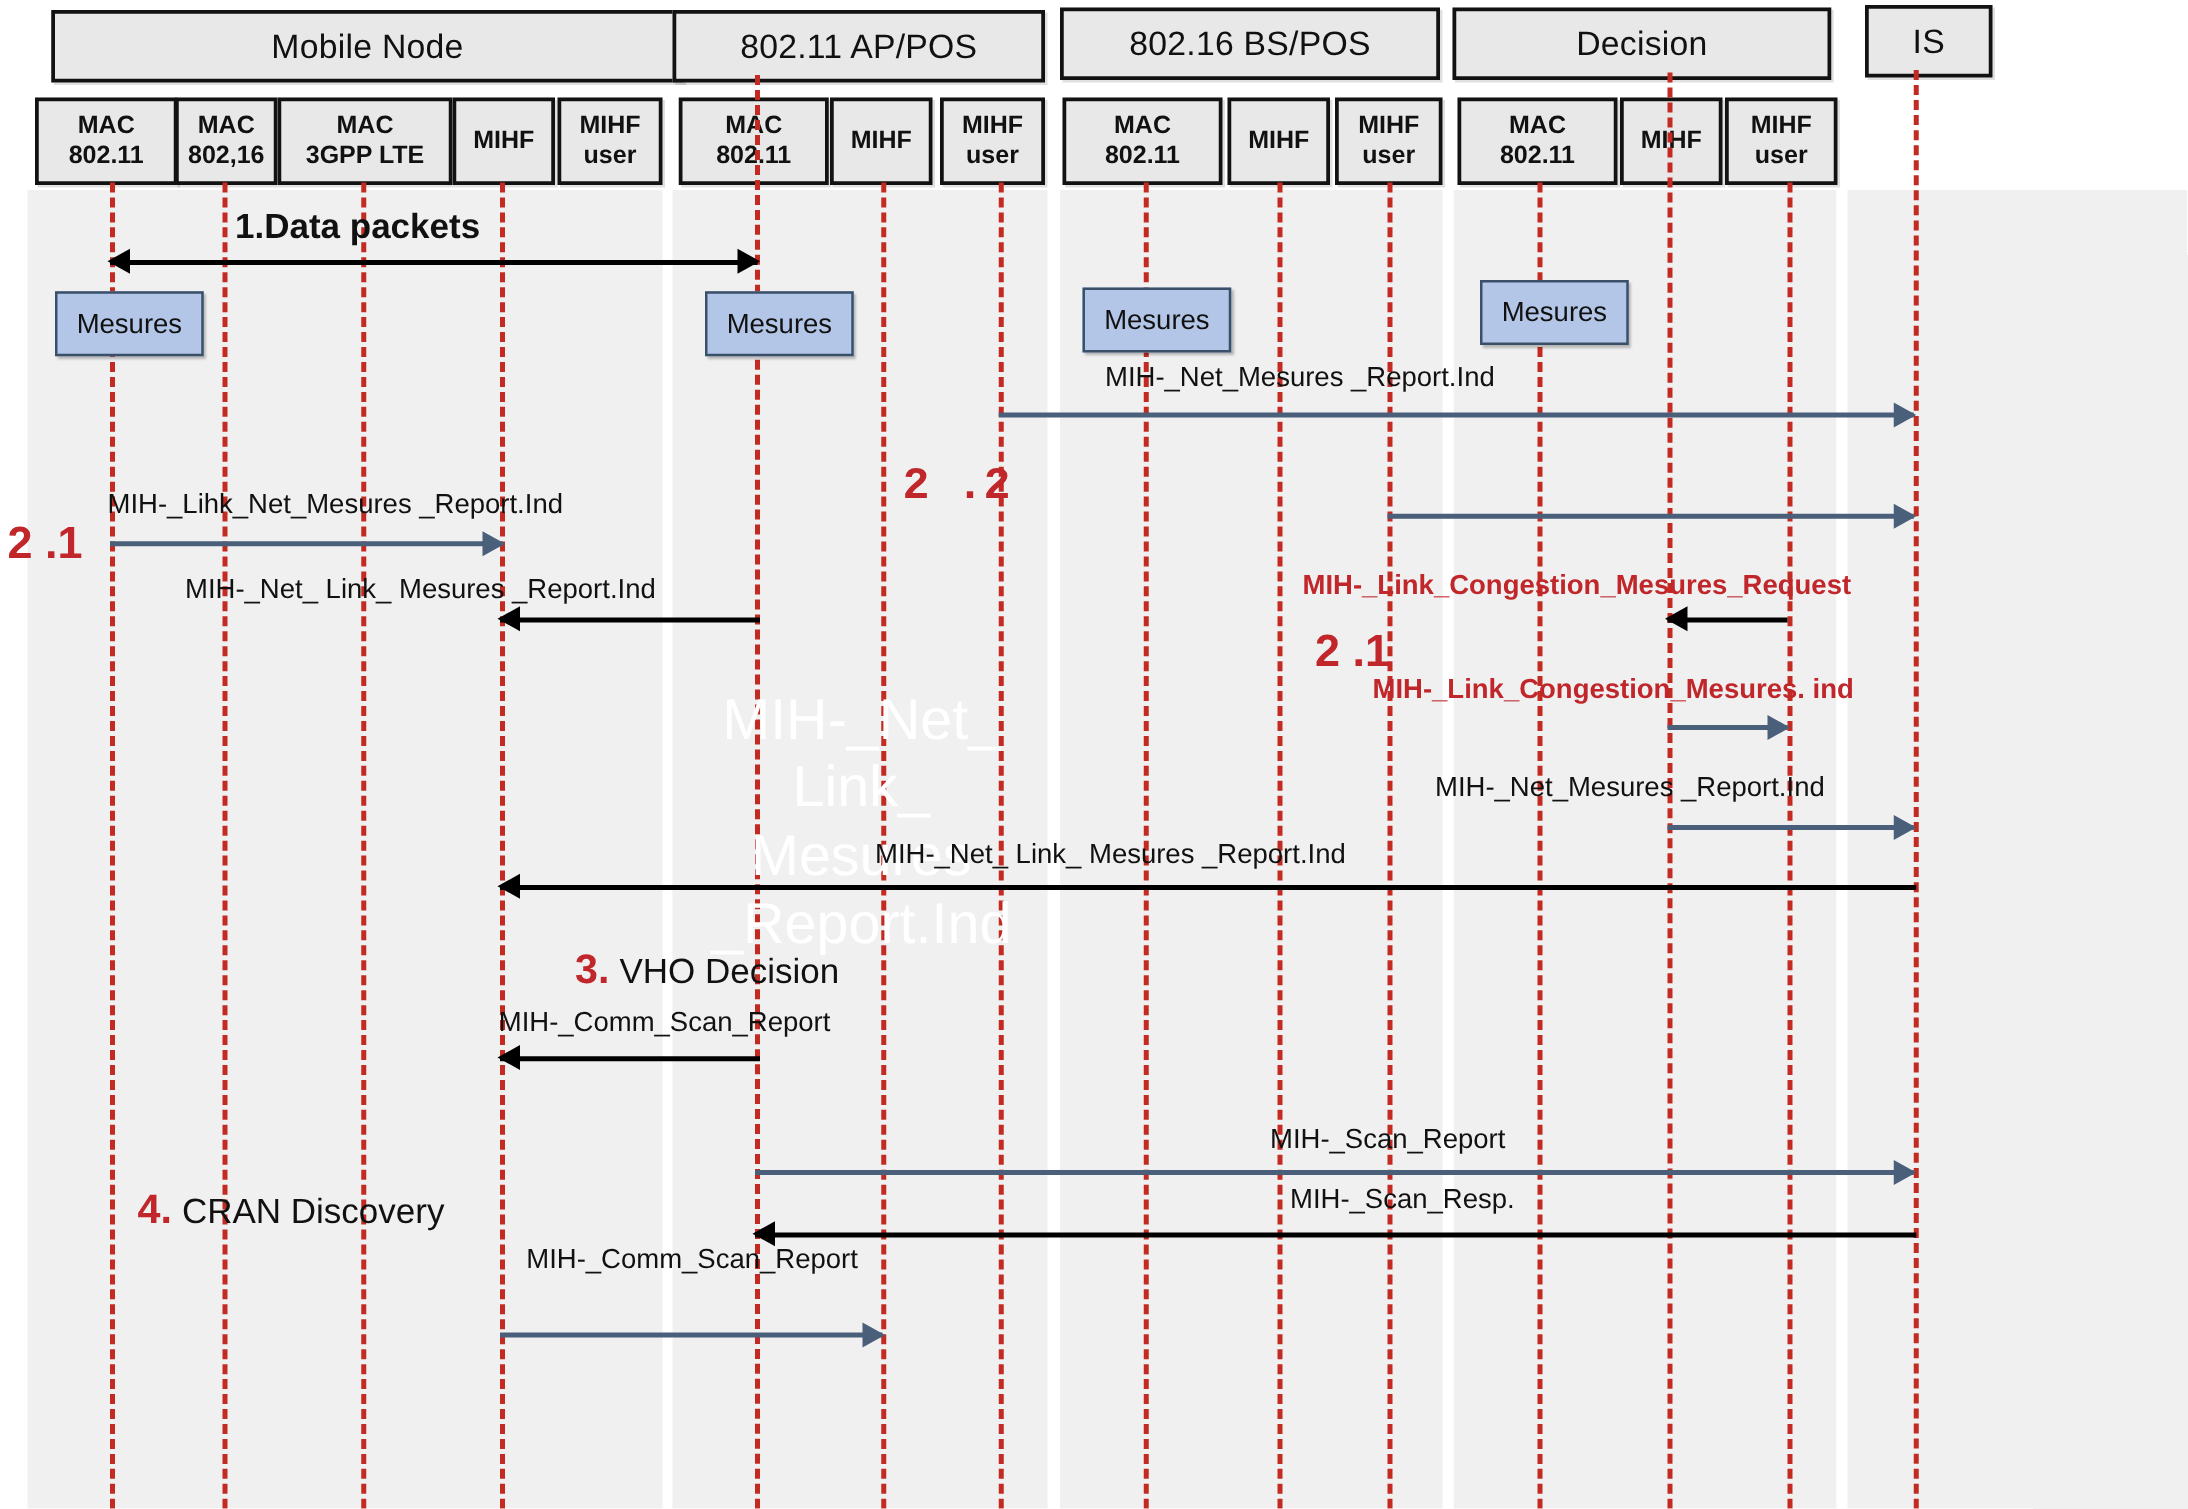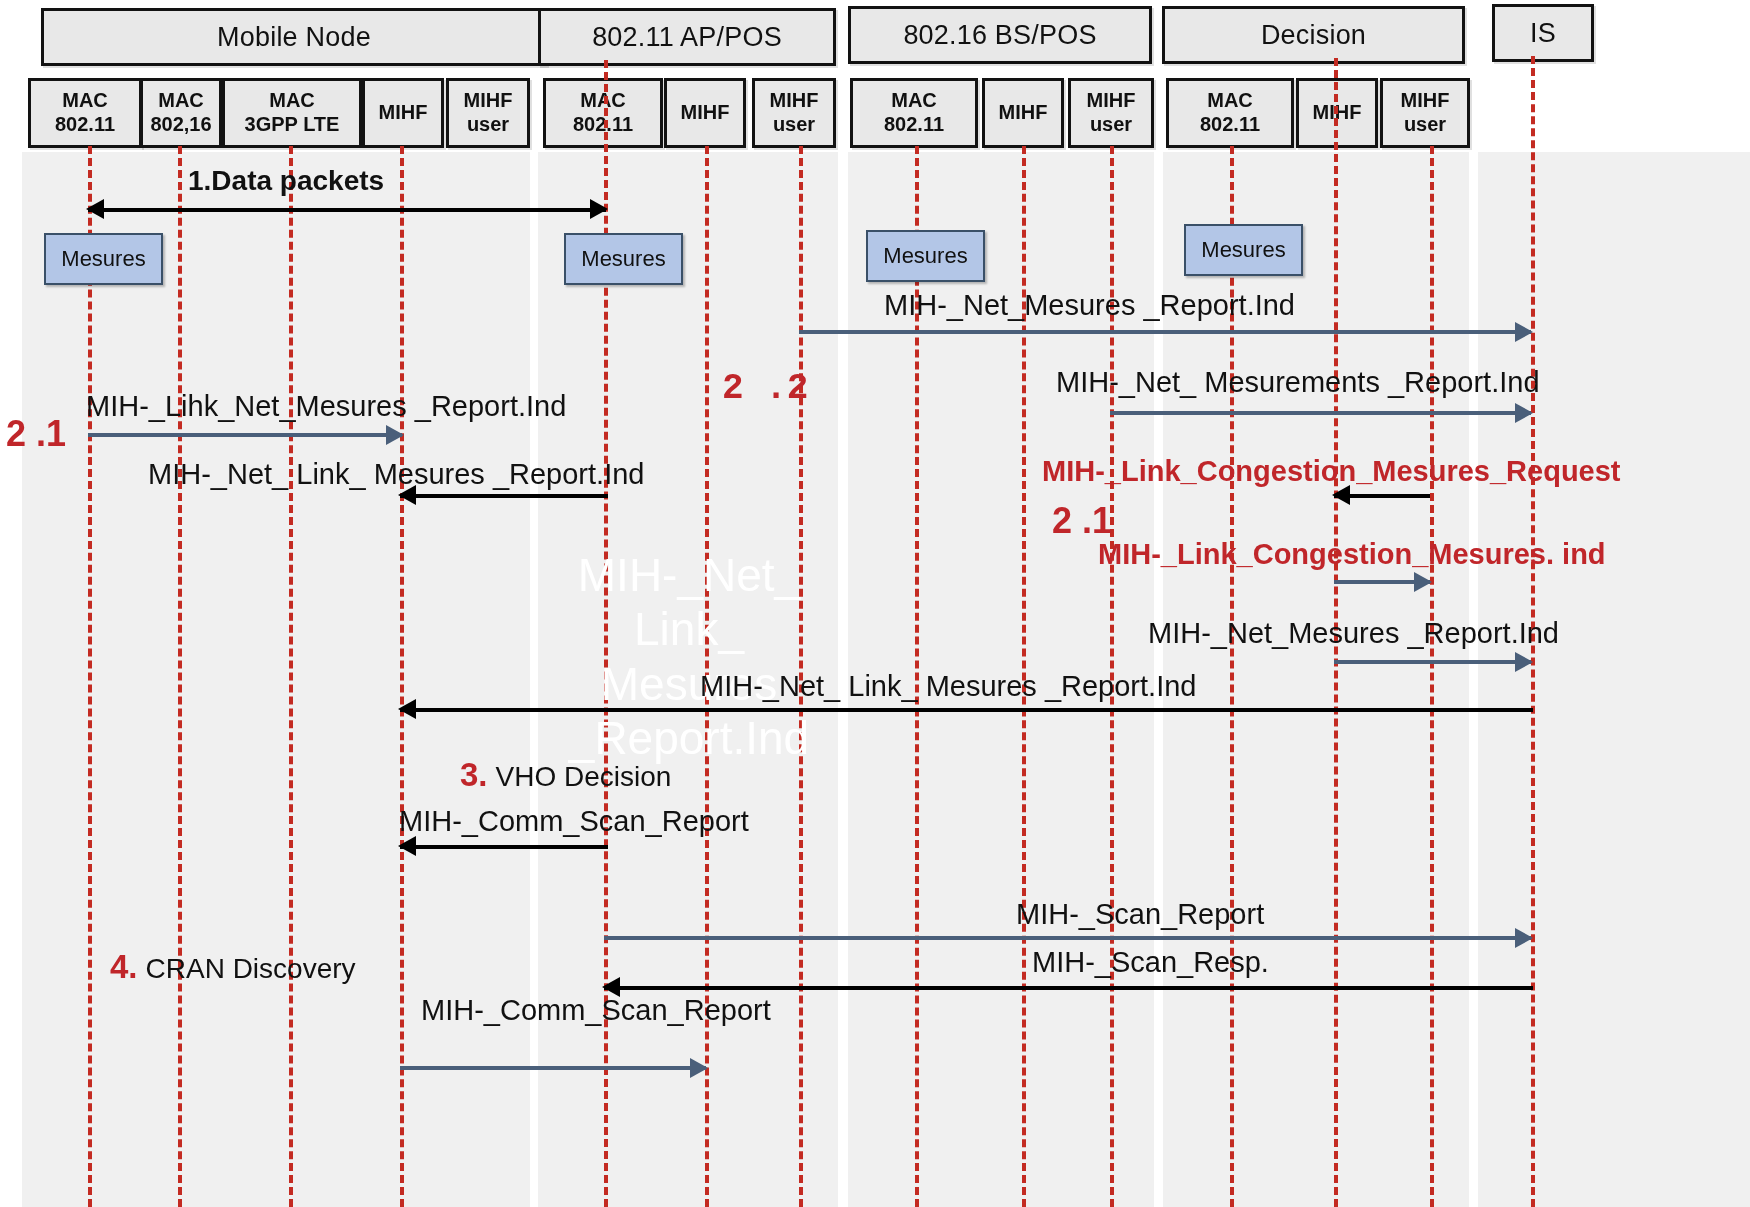"MIH-_Net_Mesures _Report.Ind" .lbl { font-size: 29px -> 22px }
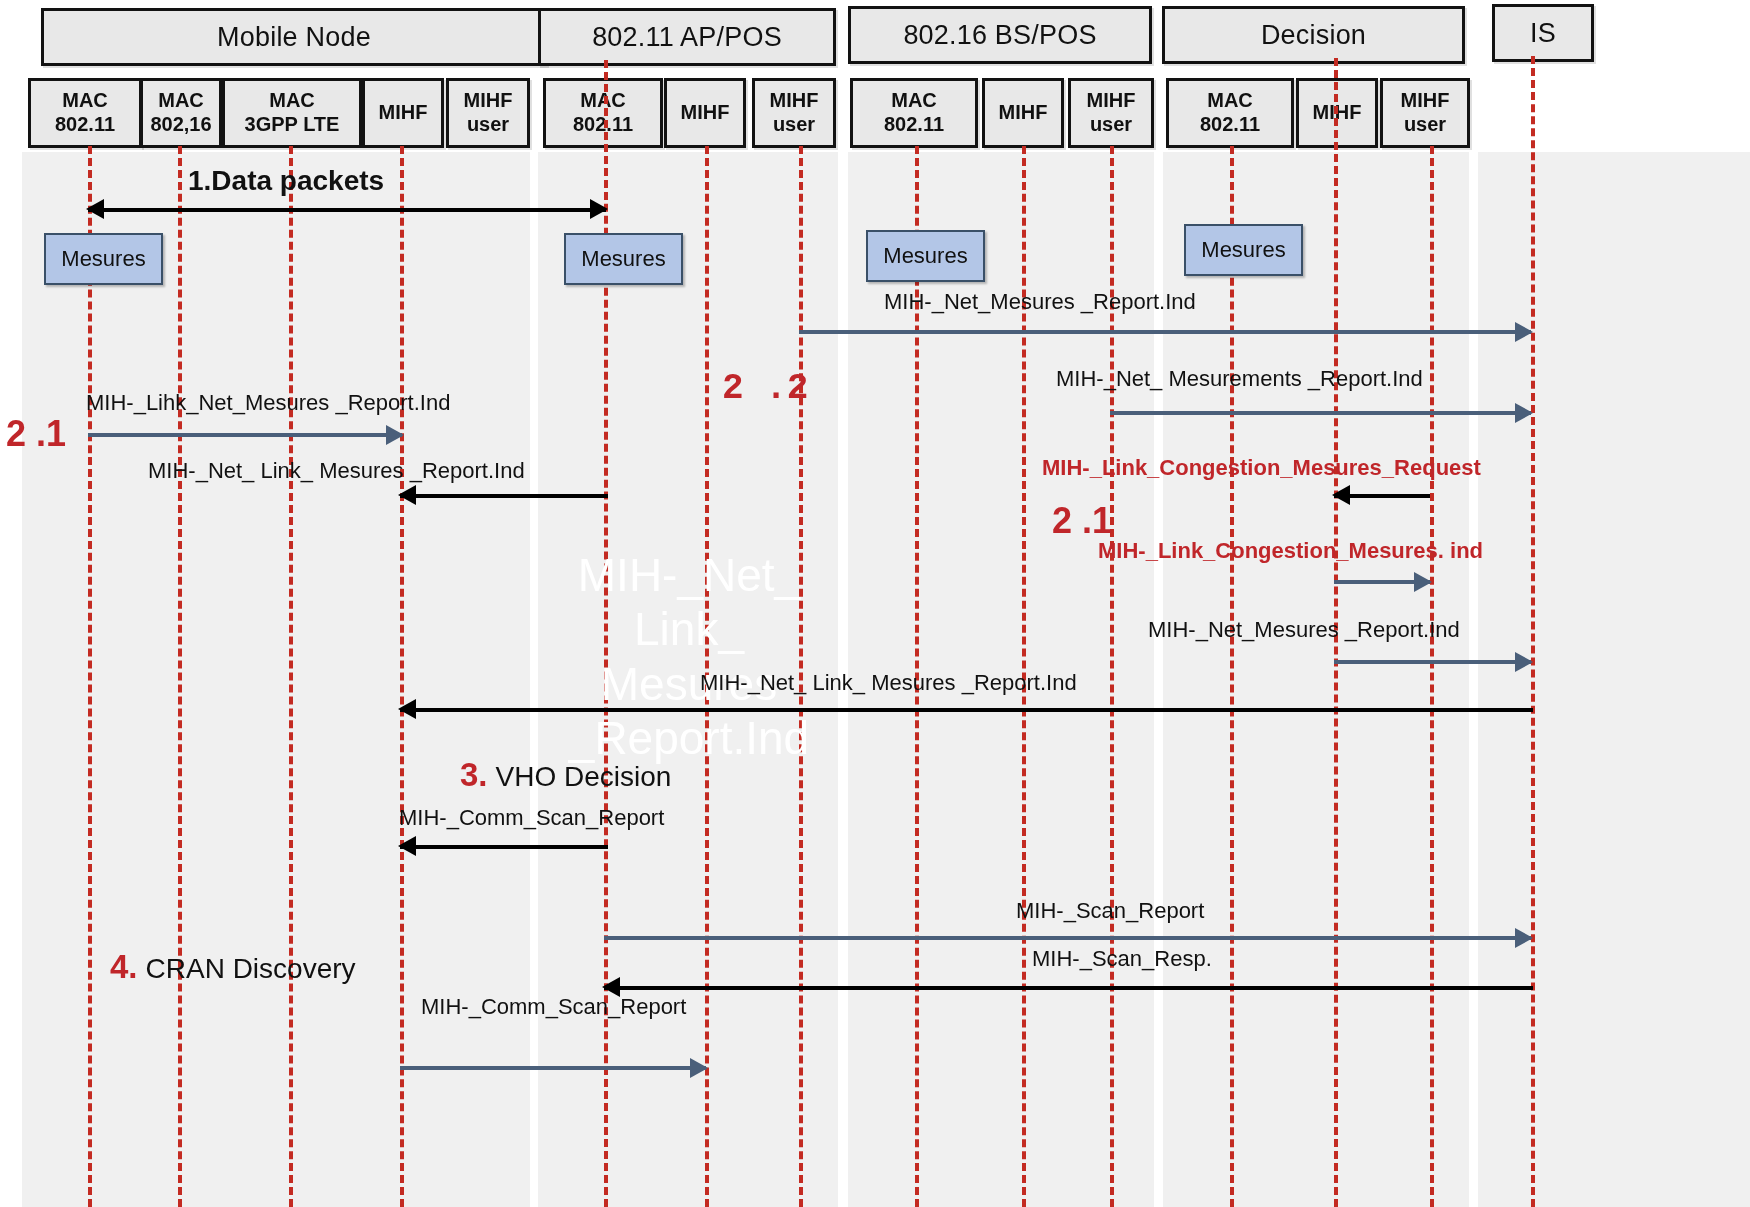"MIH-_Net_ Mesurements _Report.Ind" div.lbl { html: <div>MIH-_Net_ Mesurements _Report.Ind</div> -> none }
